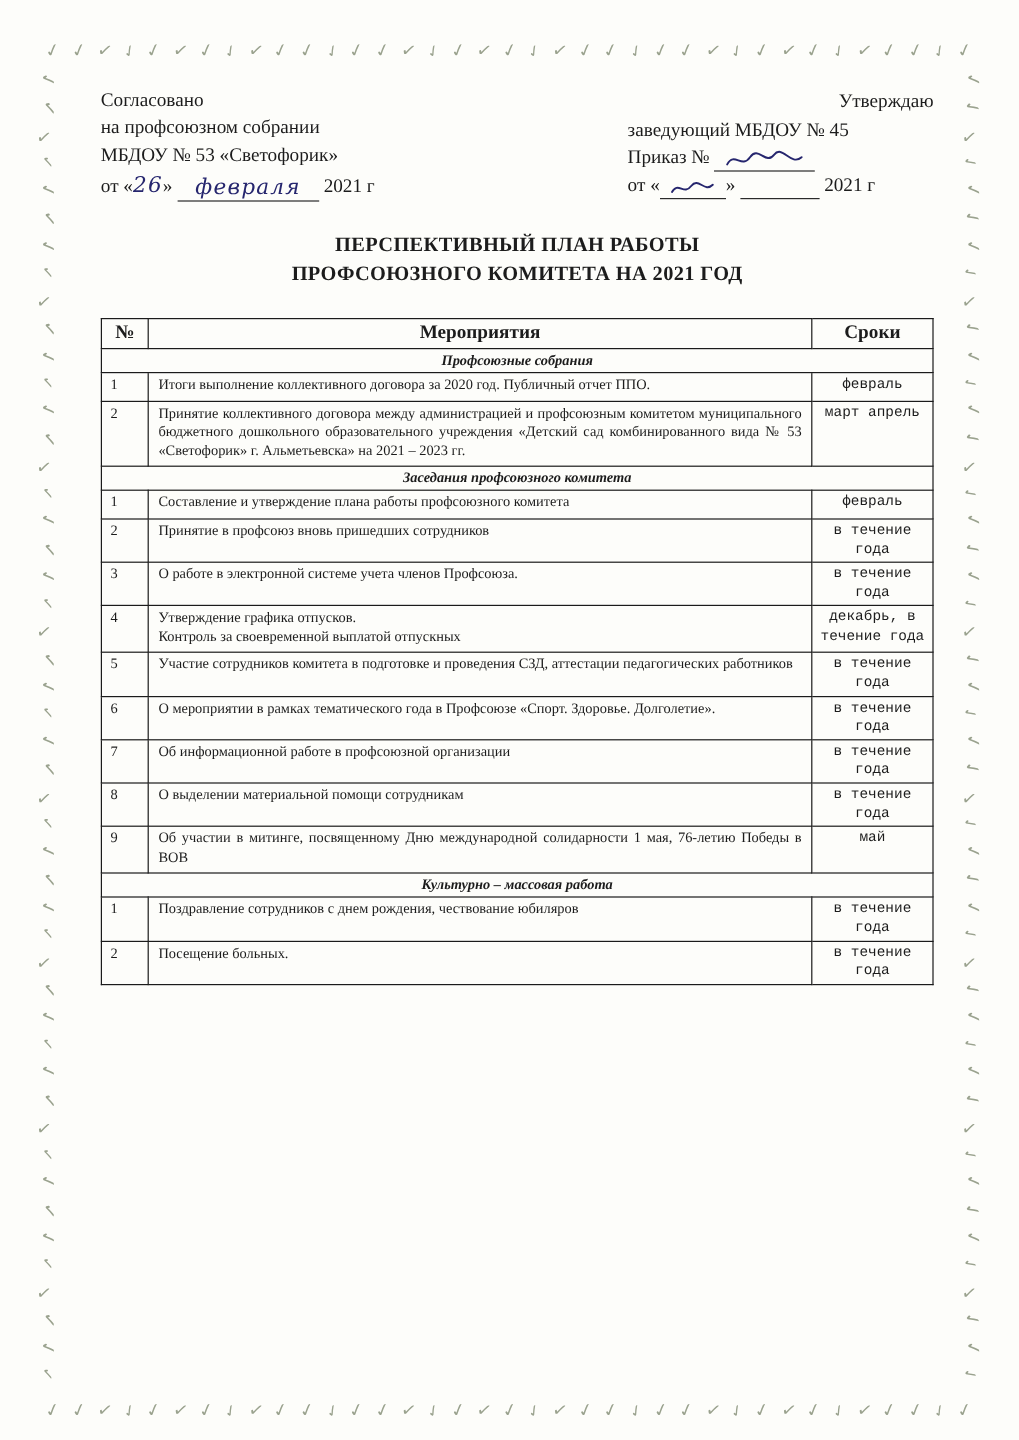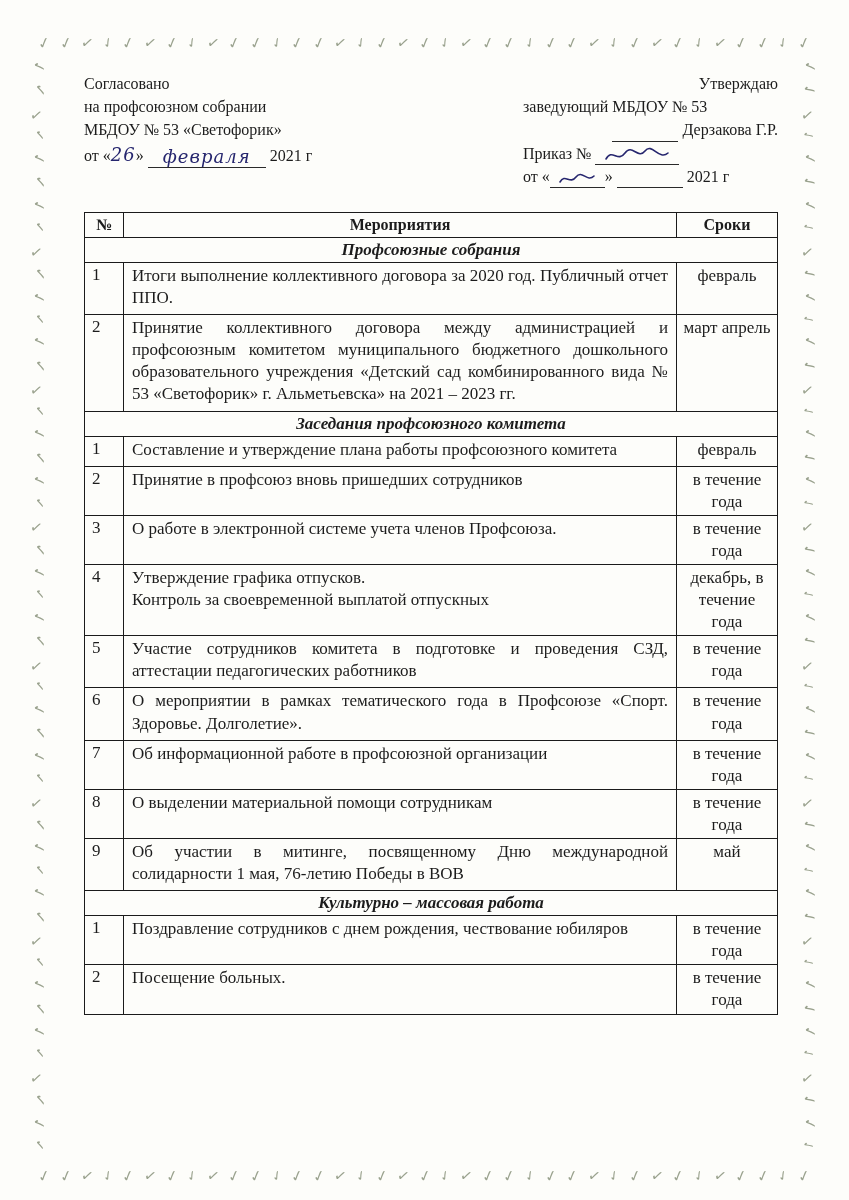"Согласовано" .header { align-items: none -> center }
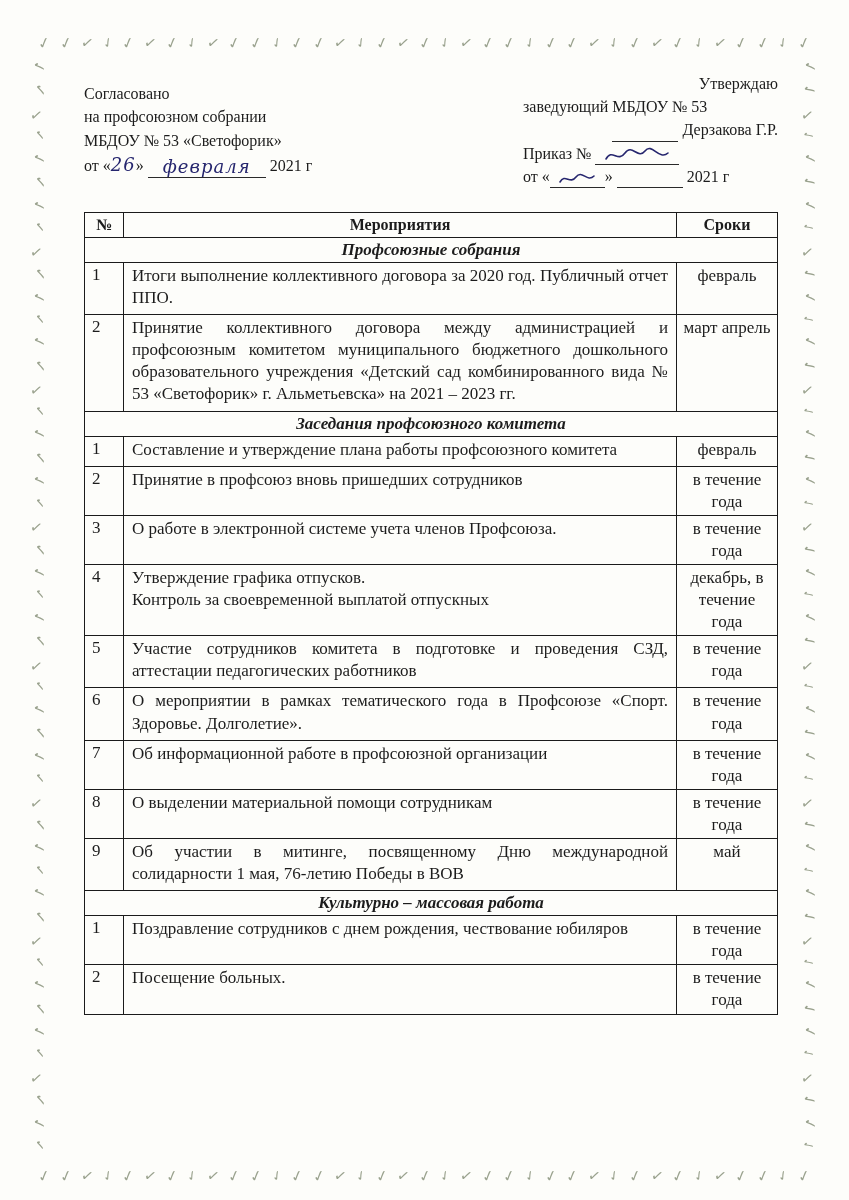"заведующий МБДОУ № 53" div.hline { text: 53 -> 45 }
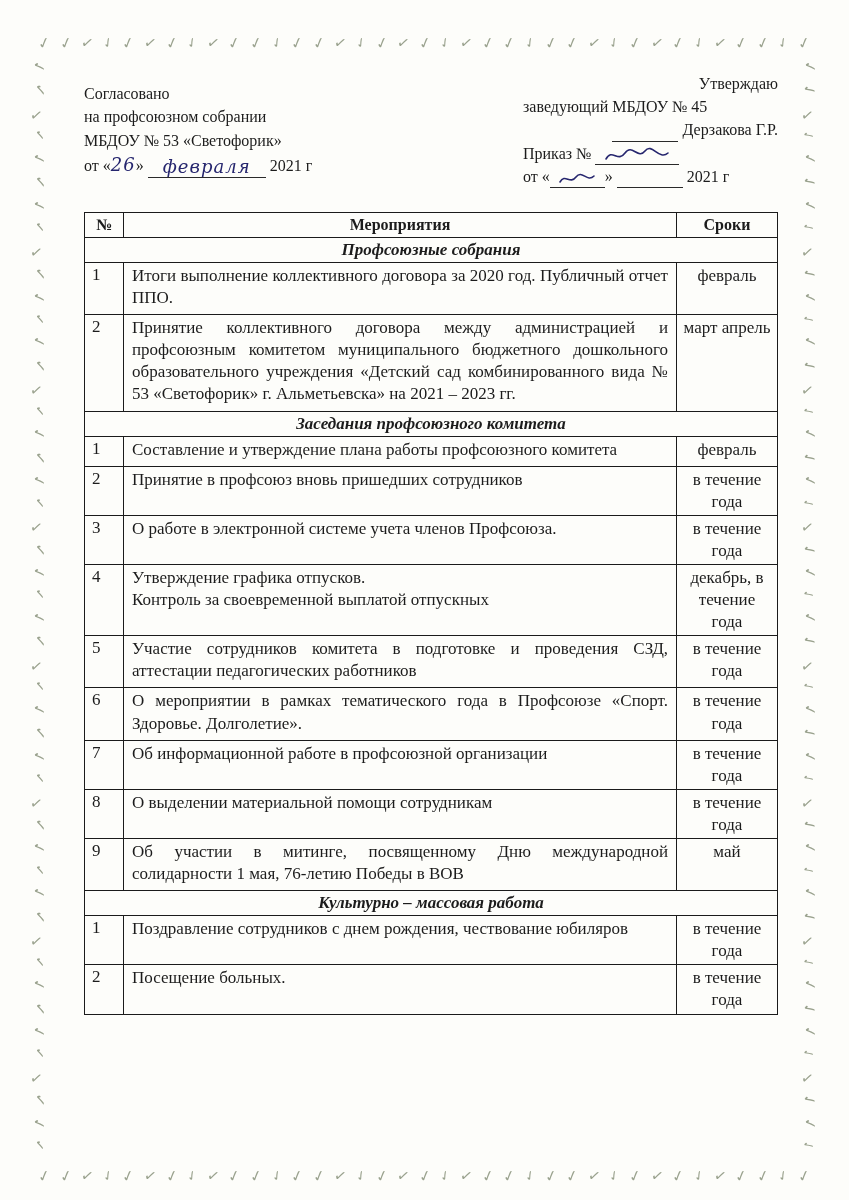"Дерзакова Г.Р." div.hline { html: <div> <span></span> <span>Дерзакова Г.Р.</span> </div> -> none }
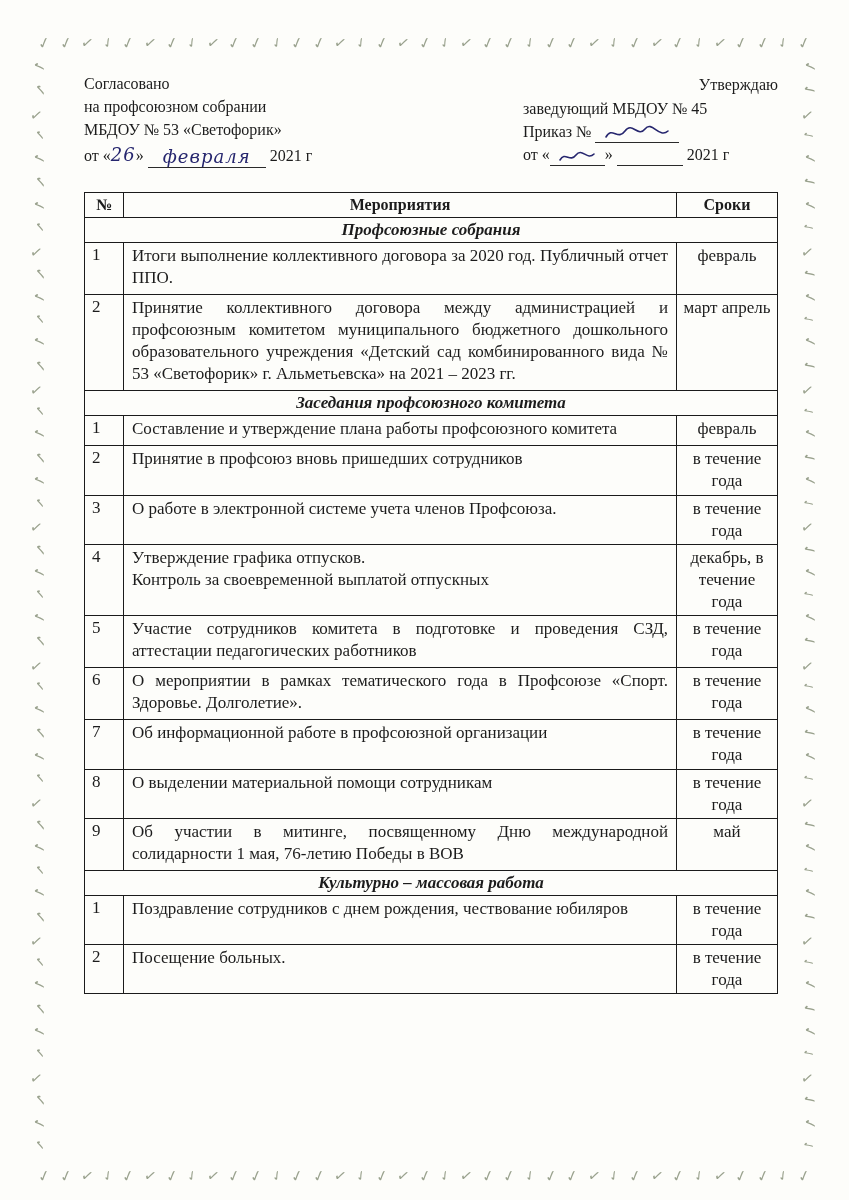"ПЕРСПЕКТИВНЫЙ ПЛАН РАБОТЫ" div.title { html: none -> <div> <div>ПЕРСПЕКТИВНЫЙ ПЛАН РАБОТЫ</div> <div>ПРОФСОЮЗНОГО КОМИТЕТА НА 2021 ГОД</div> </div> }
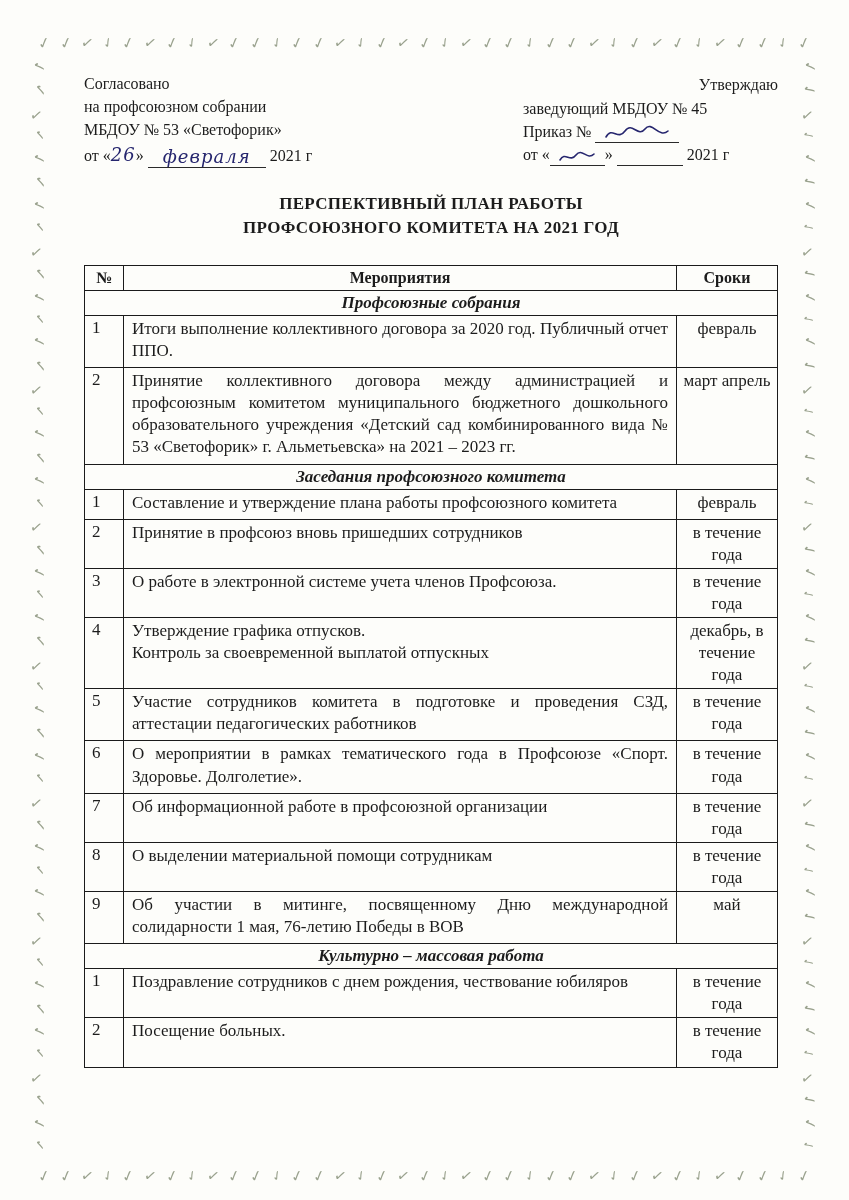"Профсоюзные собрания" .plan th,.plan td { font-size: 17px -> 12px }
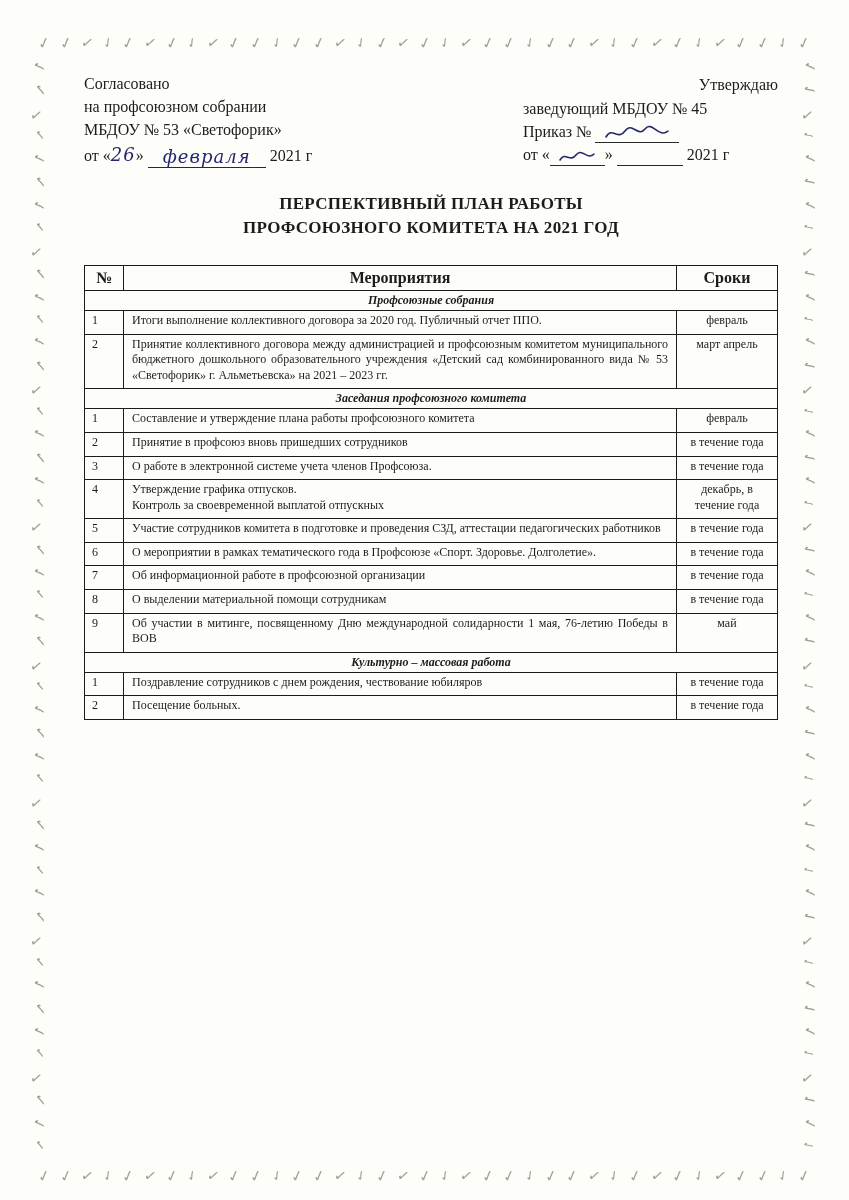"февраль" .cell-term { font-family: none -> Liberation Mono, monospace }
